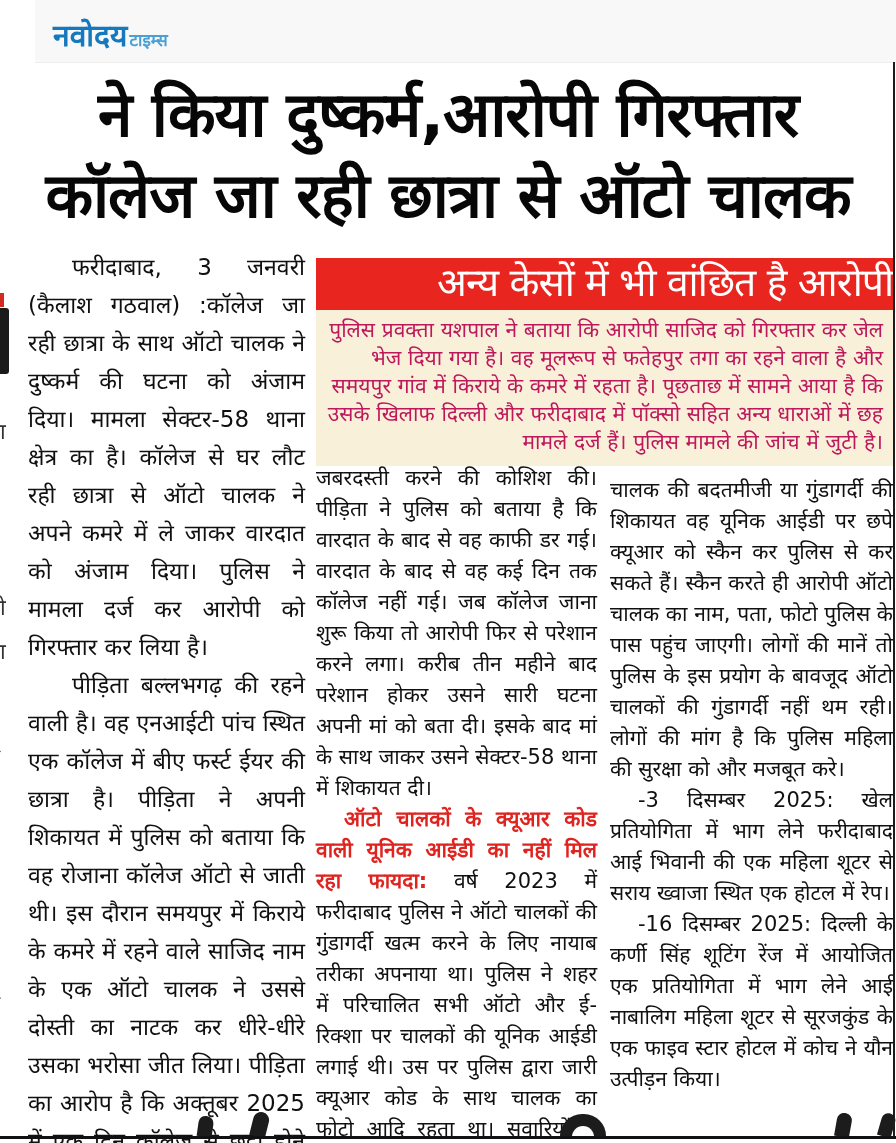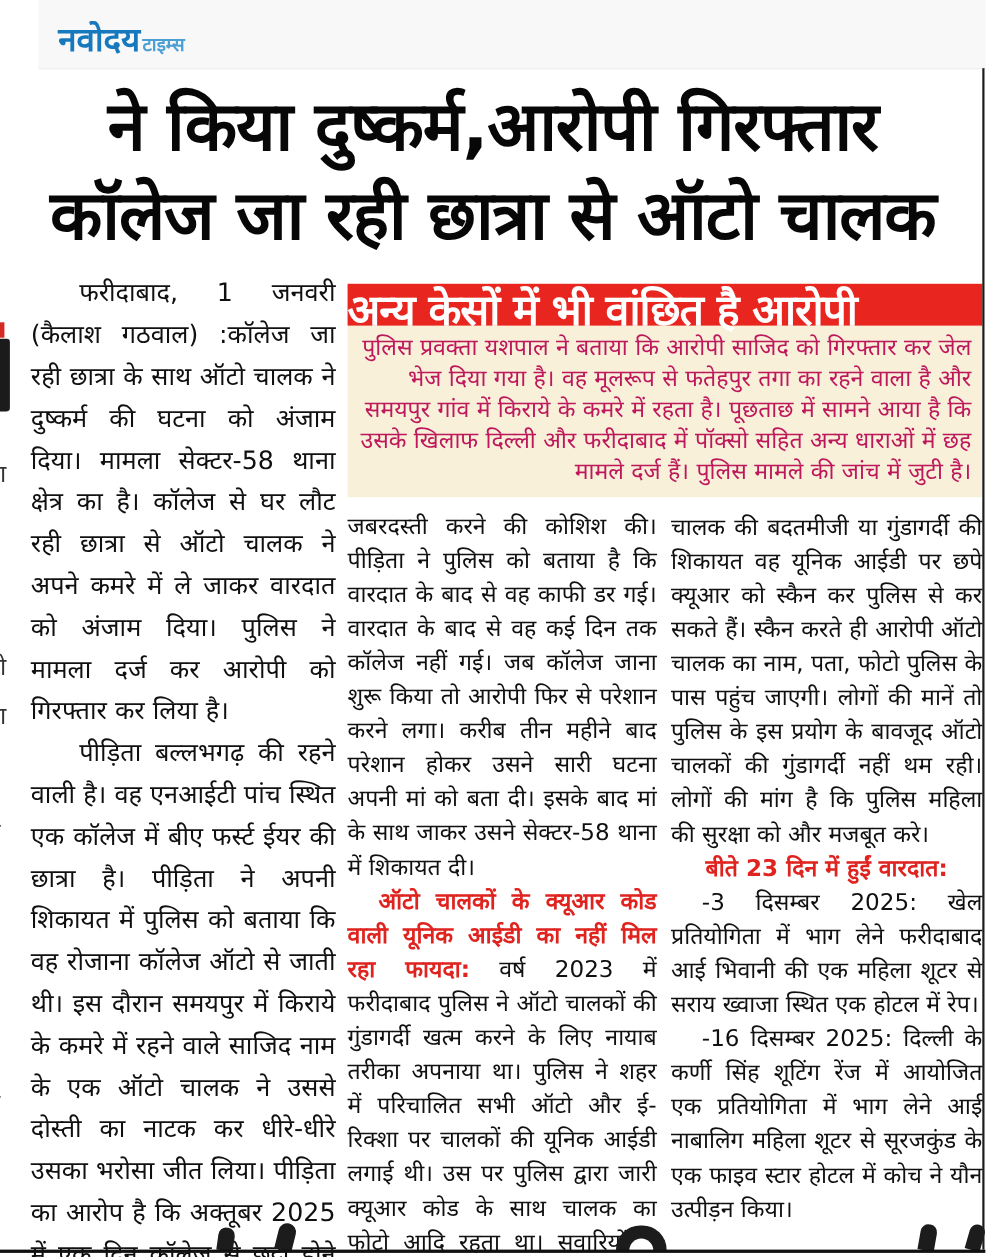"फरीदाबाद, 1 जनवरी (कैलाश गठवाल)" p.indent { text: 1 -> 3 }
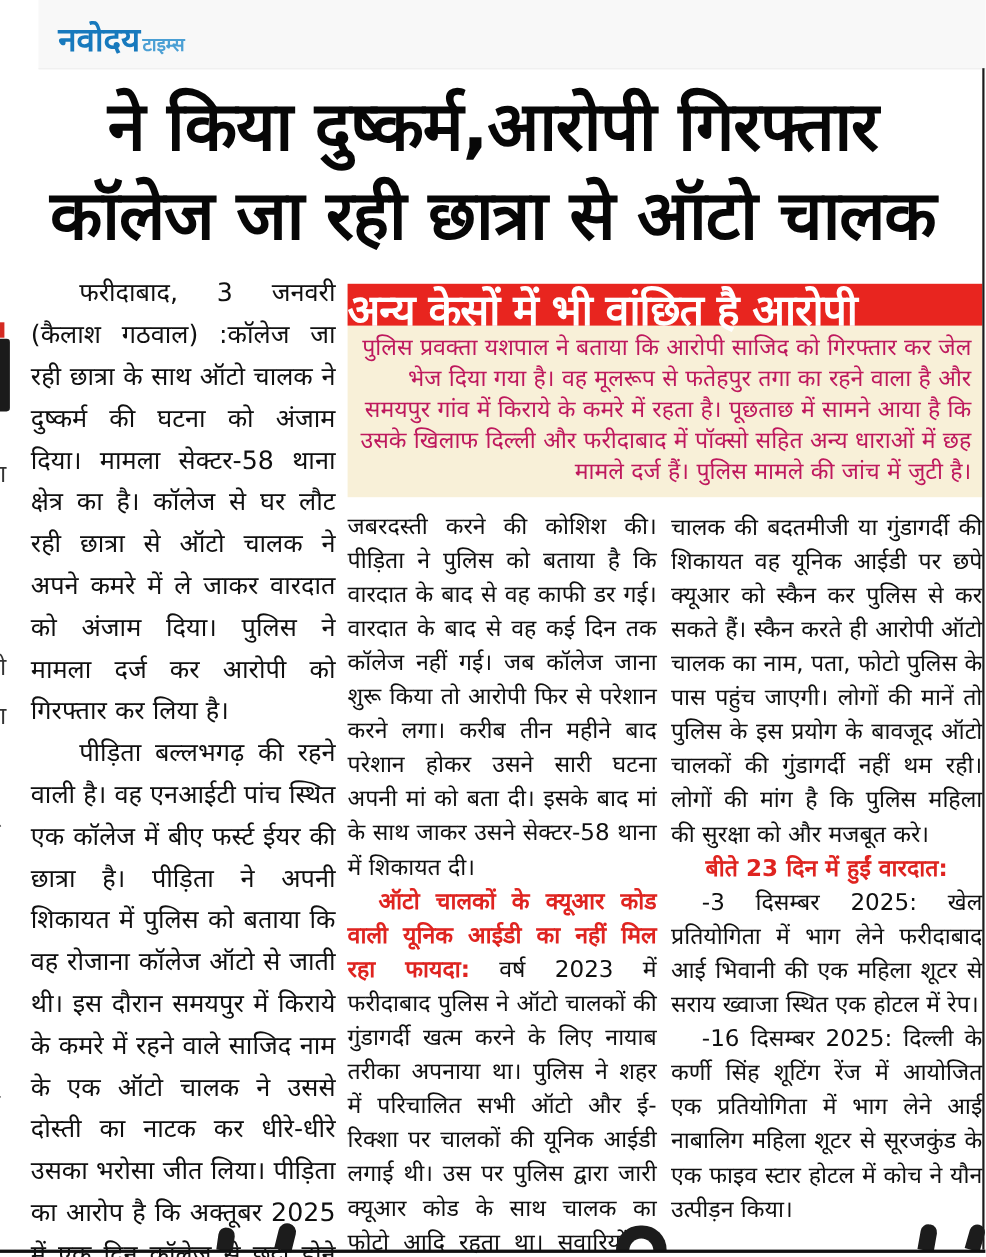"अन्य केसों में भी वांछित" .hibox-banner { font-weight: 700 -> 400; height: 38px -> 52px; text-align: left -> right }
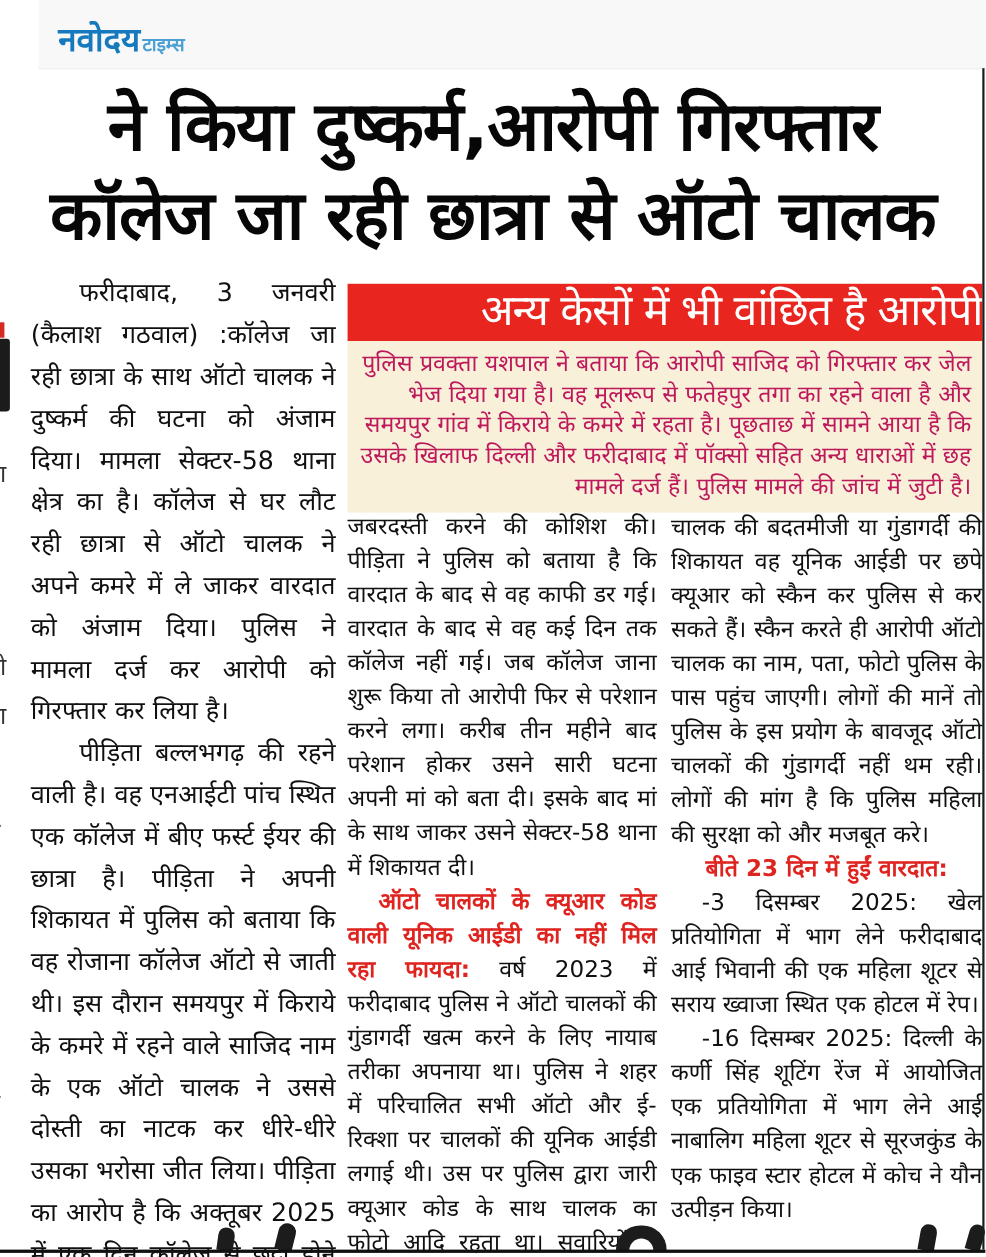"चालक की बदतमीजी या गुंडागर्दी" #col3 { top: 464px -> 475px }
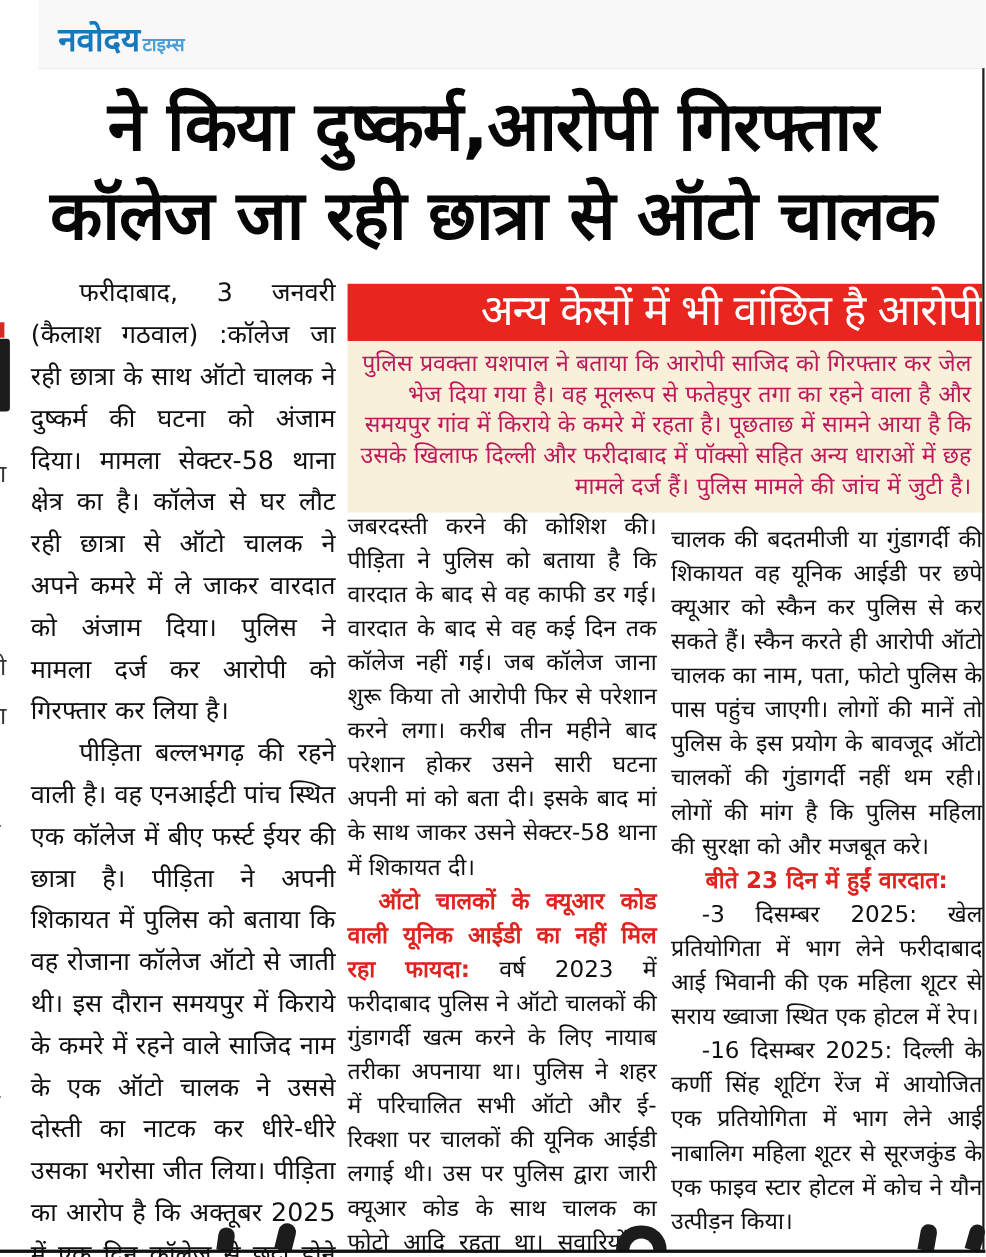"बीते 23 दिन में हुईं" p.red-center { html: <p>बीते 23 दिन में हुईं वारदात:</p> -> none }
